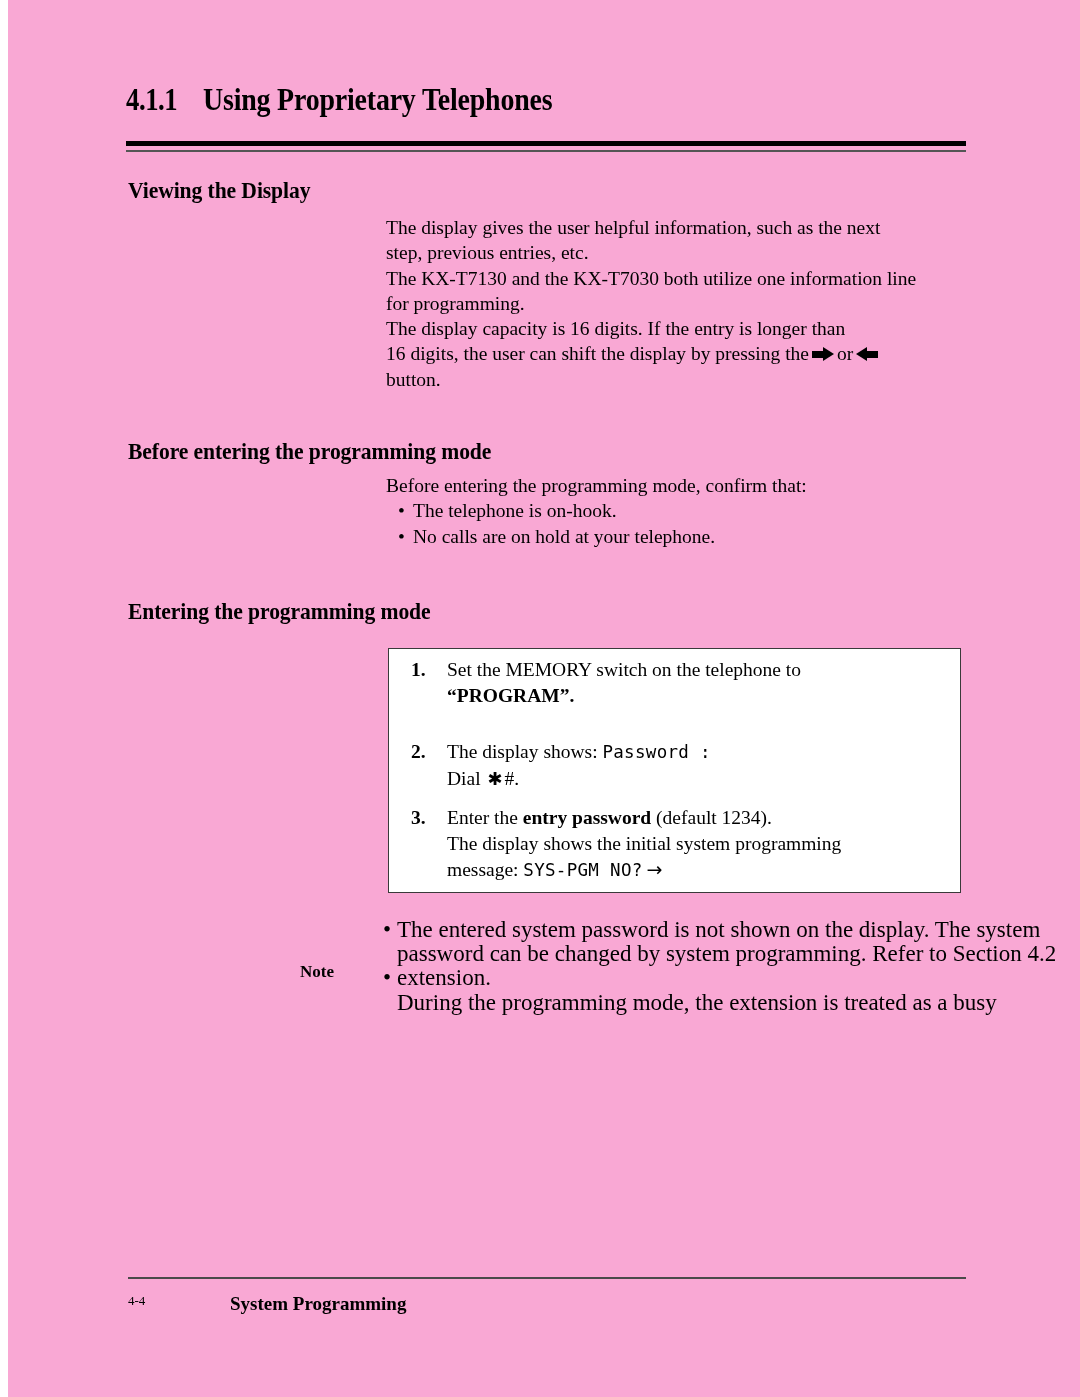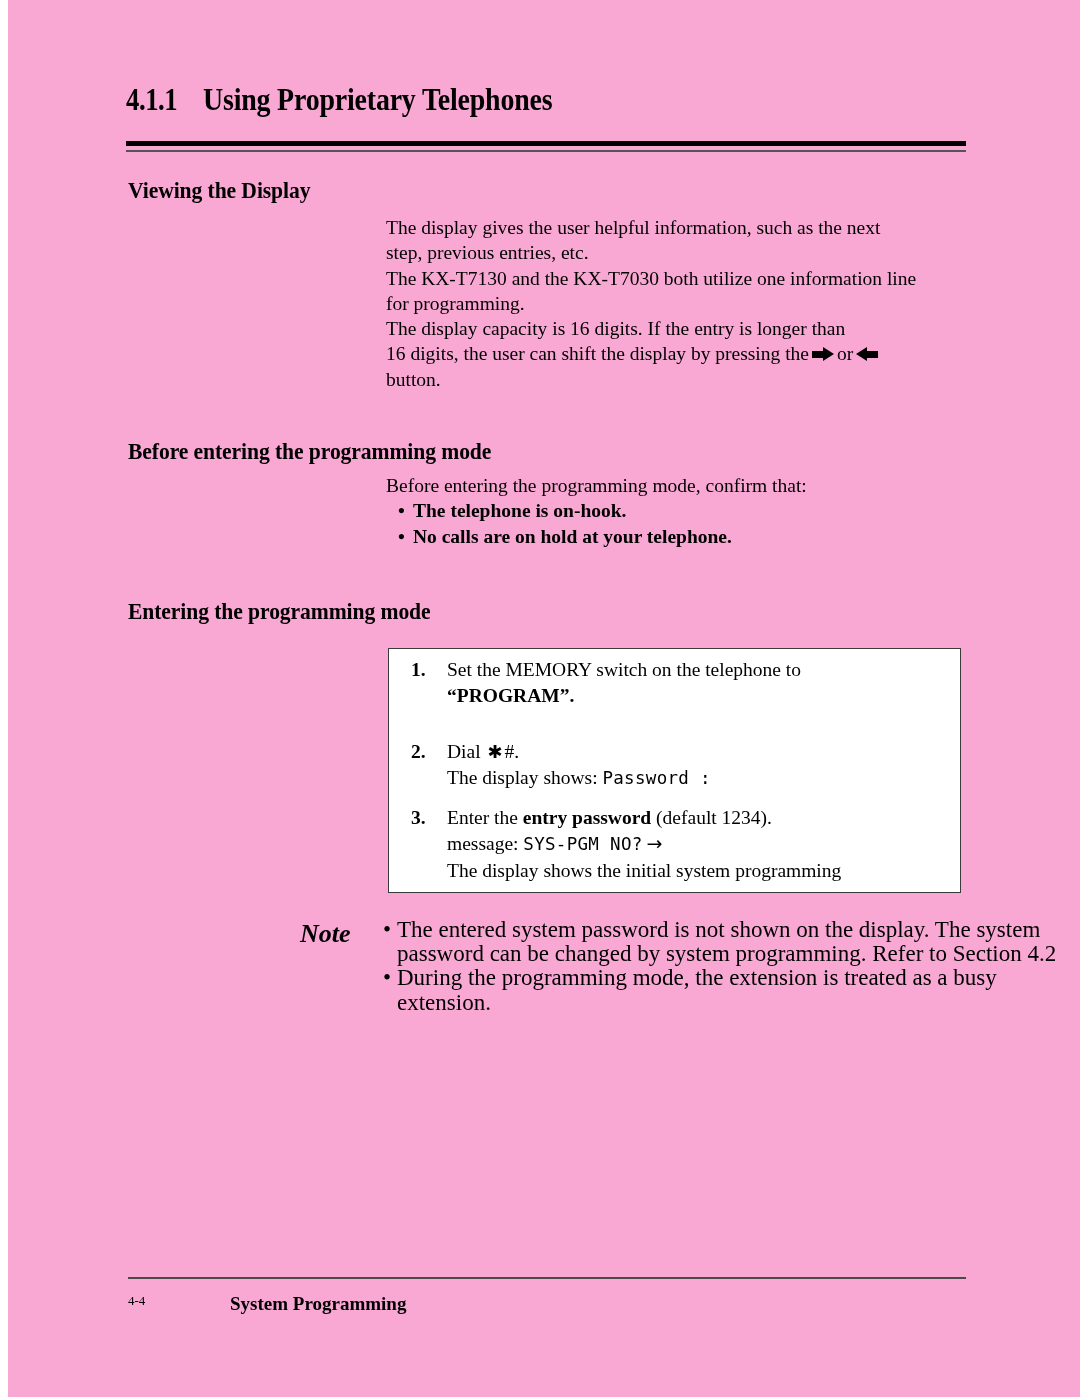"The telephone is on-hook." .bullets { font-weight: bold -> none }
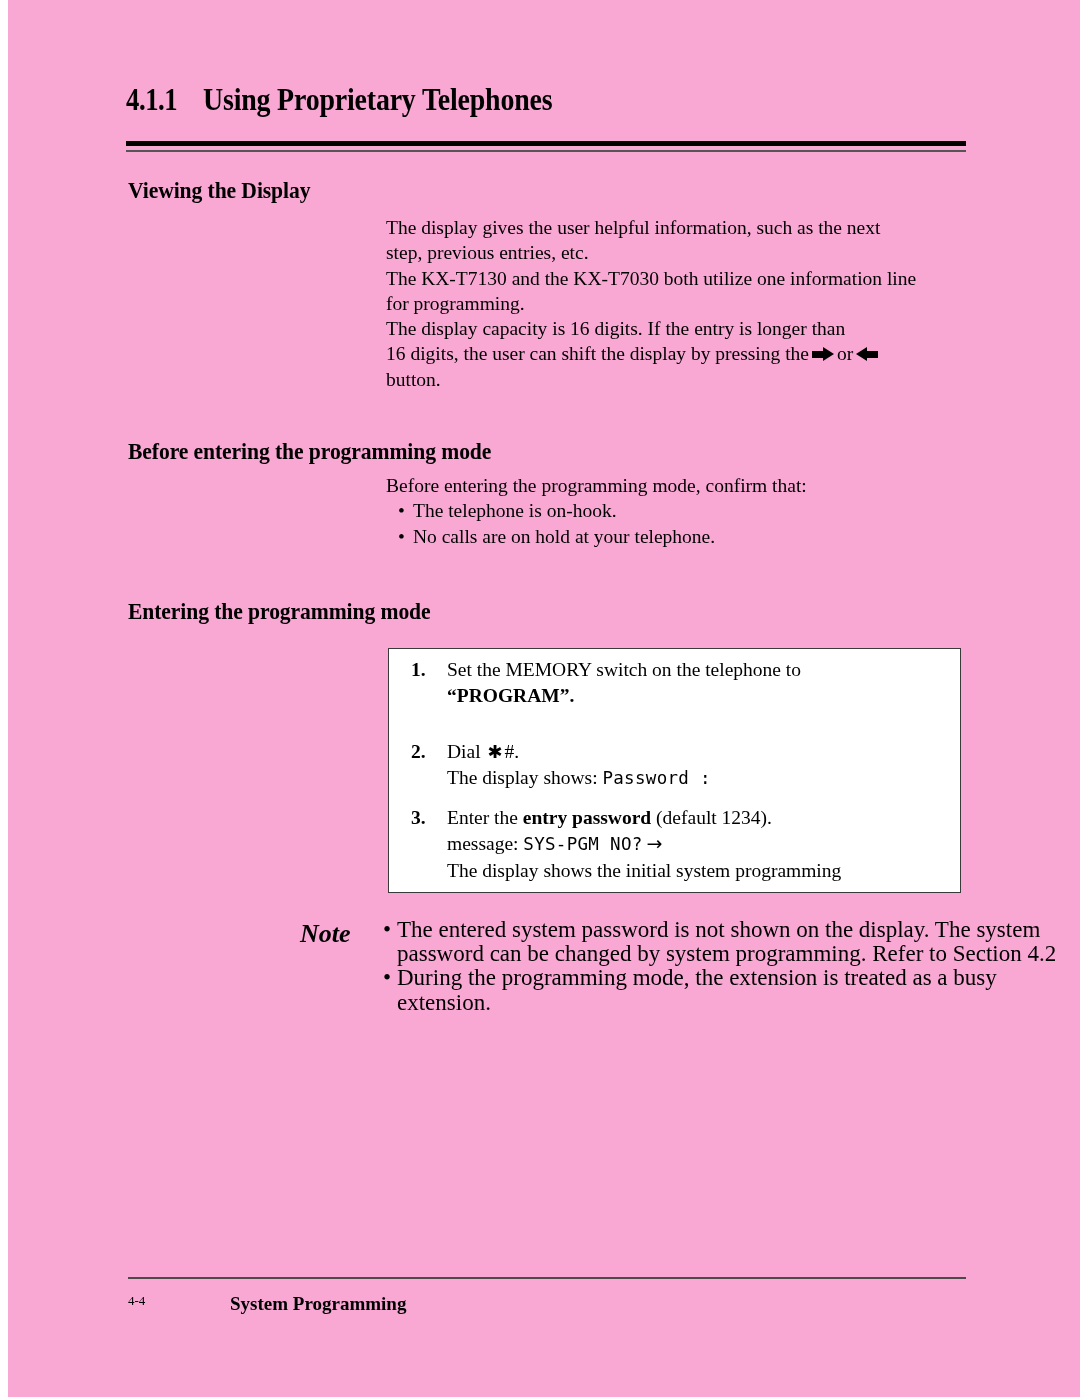"Dial ✱#." div.ln { order: before "The display shows: Password :" -> after "The display shows: Password :" }
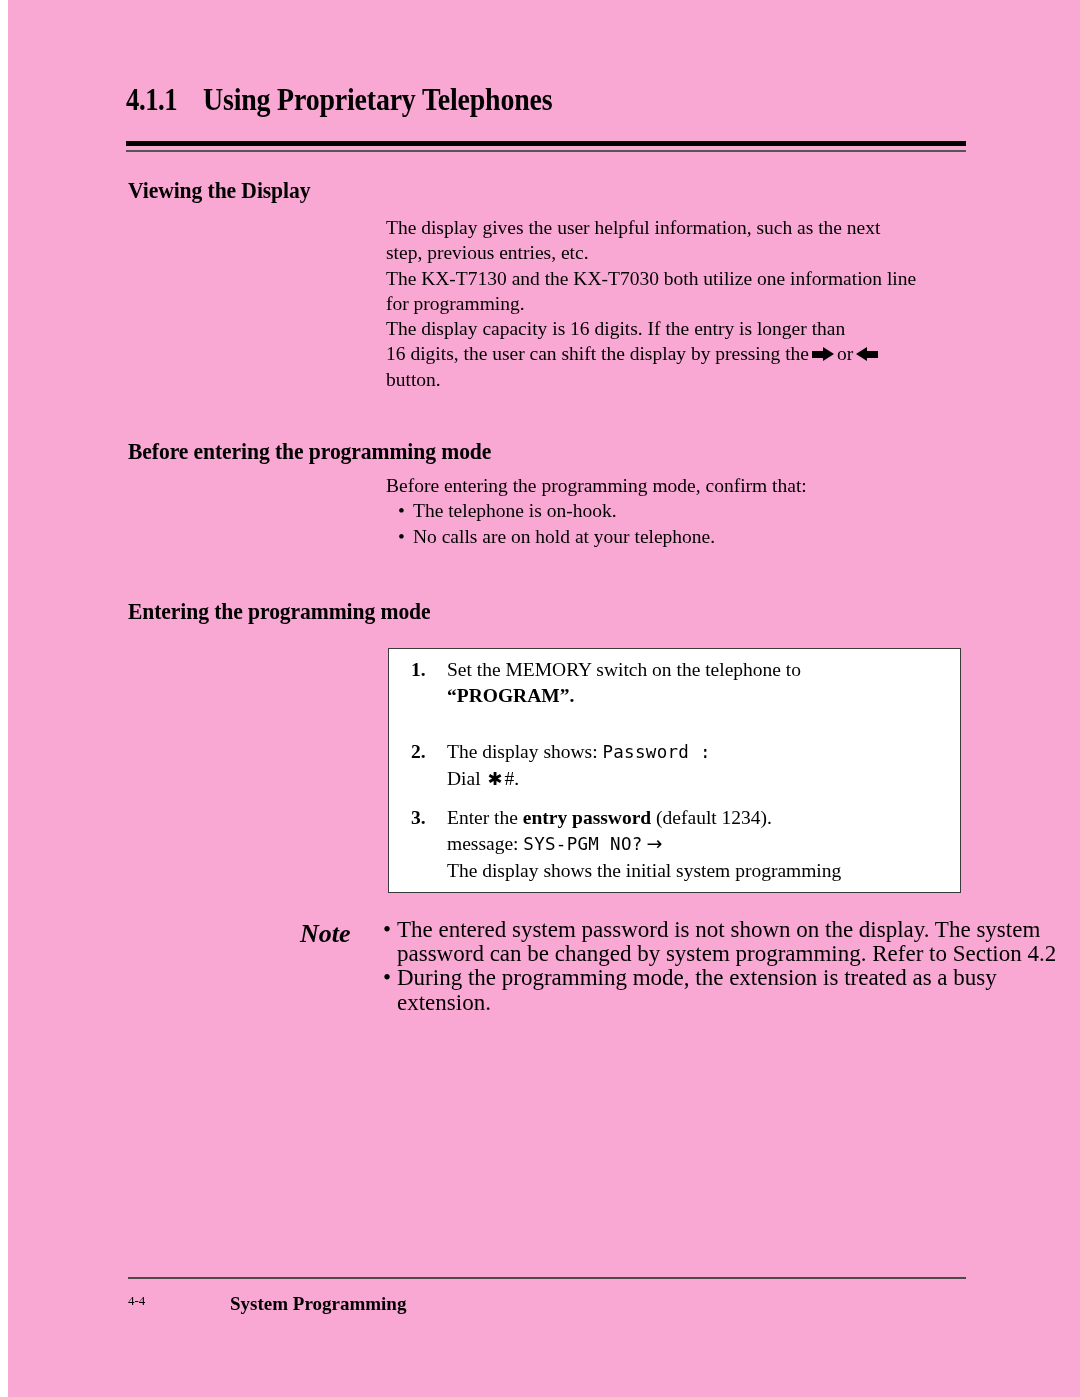"message: SYS-PGM NO? →" div.ln { order: before "The display shows the initial" -> after "The display shows the initial" }
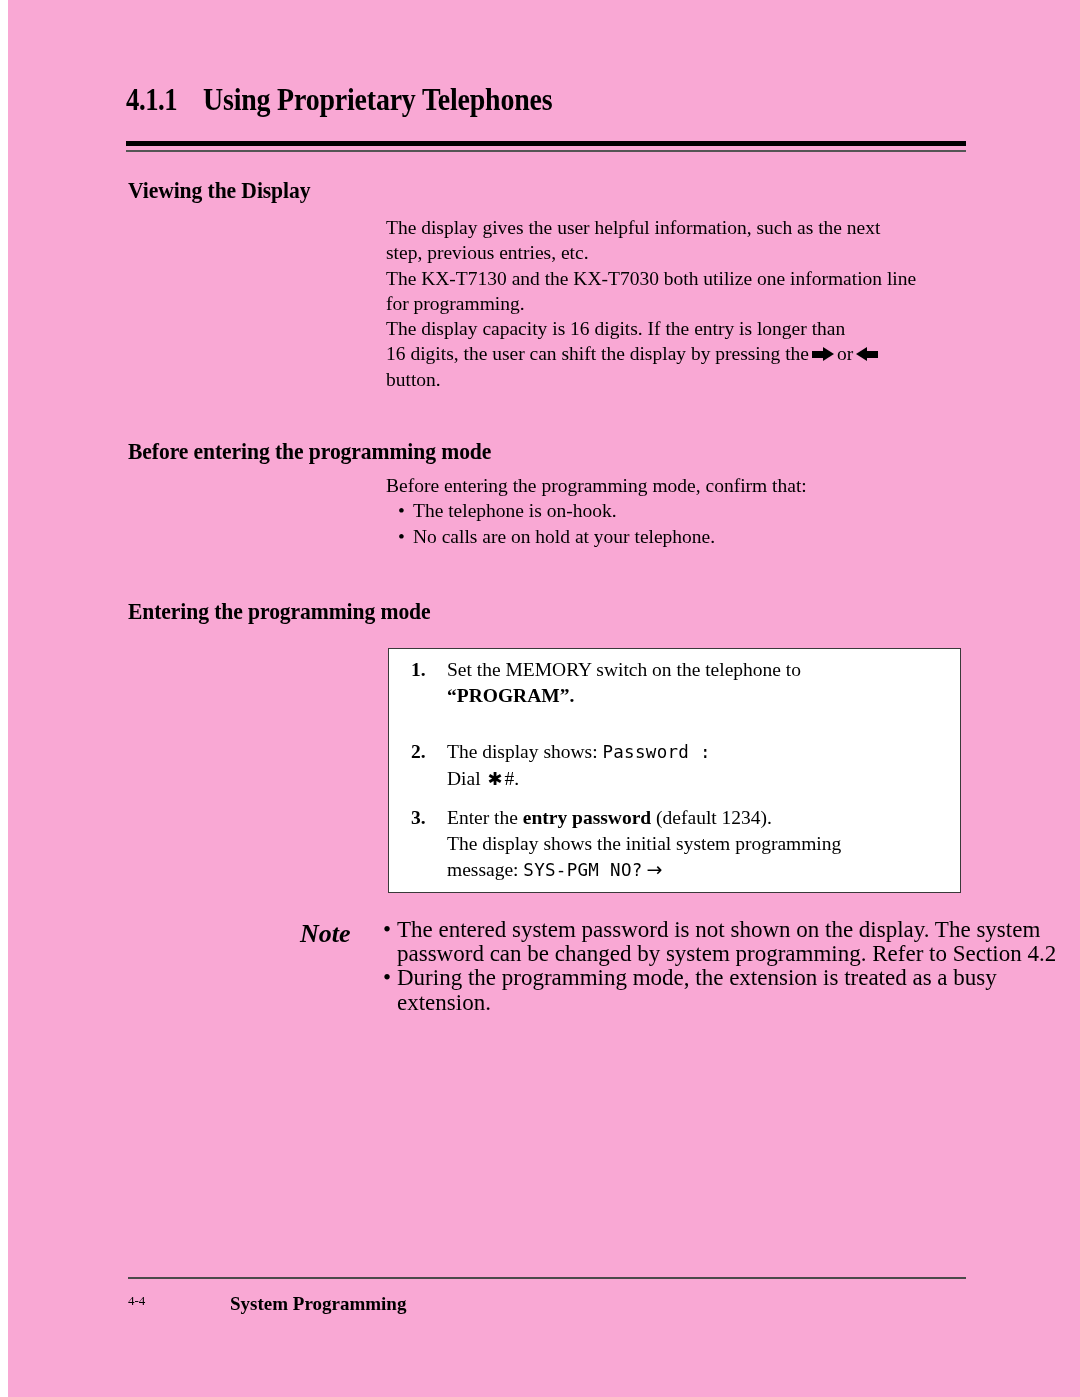"Note" #note-label { font-size: 26px -> 17px; font-style: italic -> none; top: 919px -> 962px }
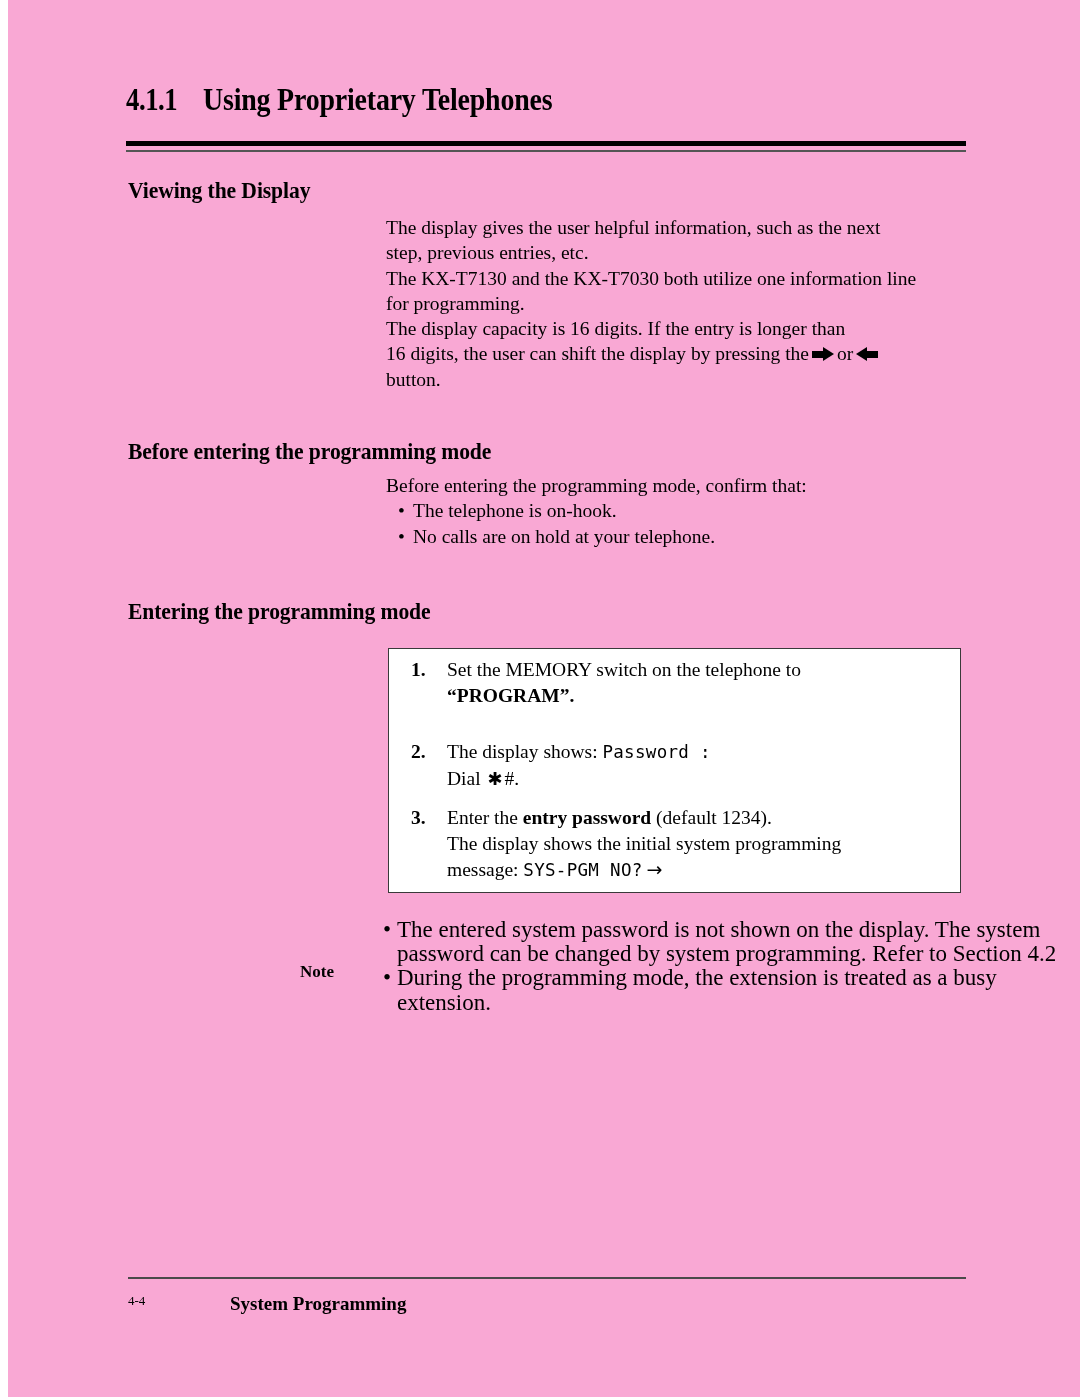"During the programming mode, the" div.ln { order: before "extension." -> after "extension." }
